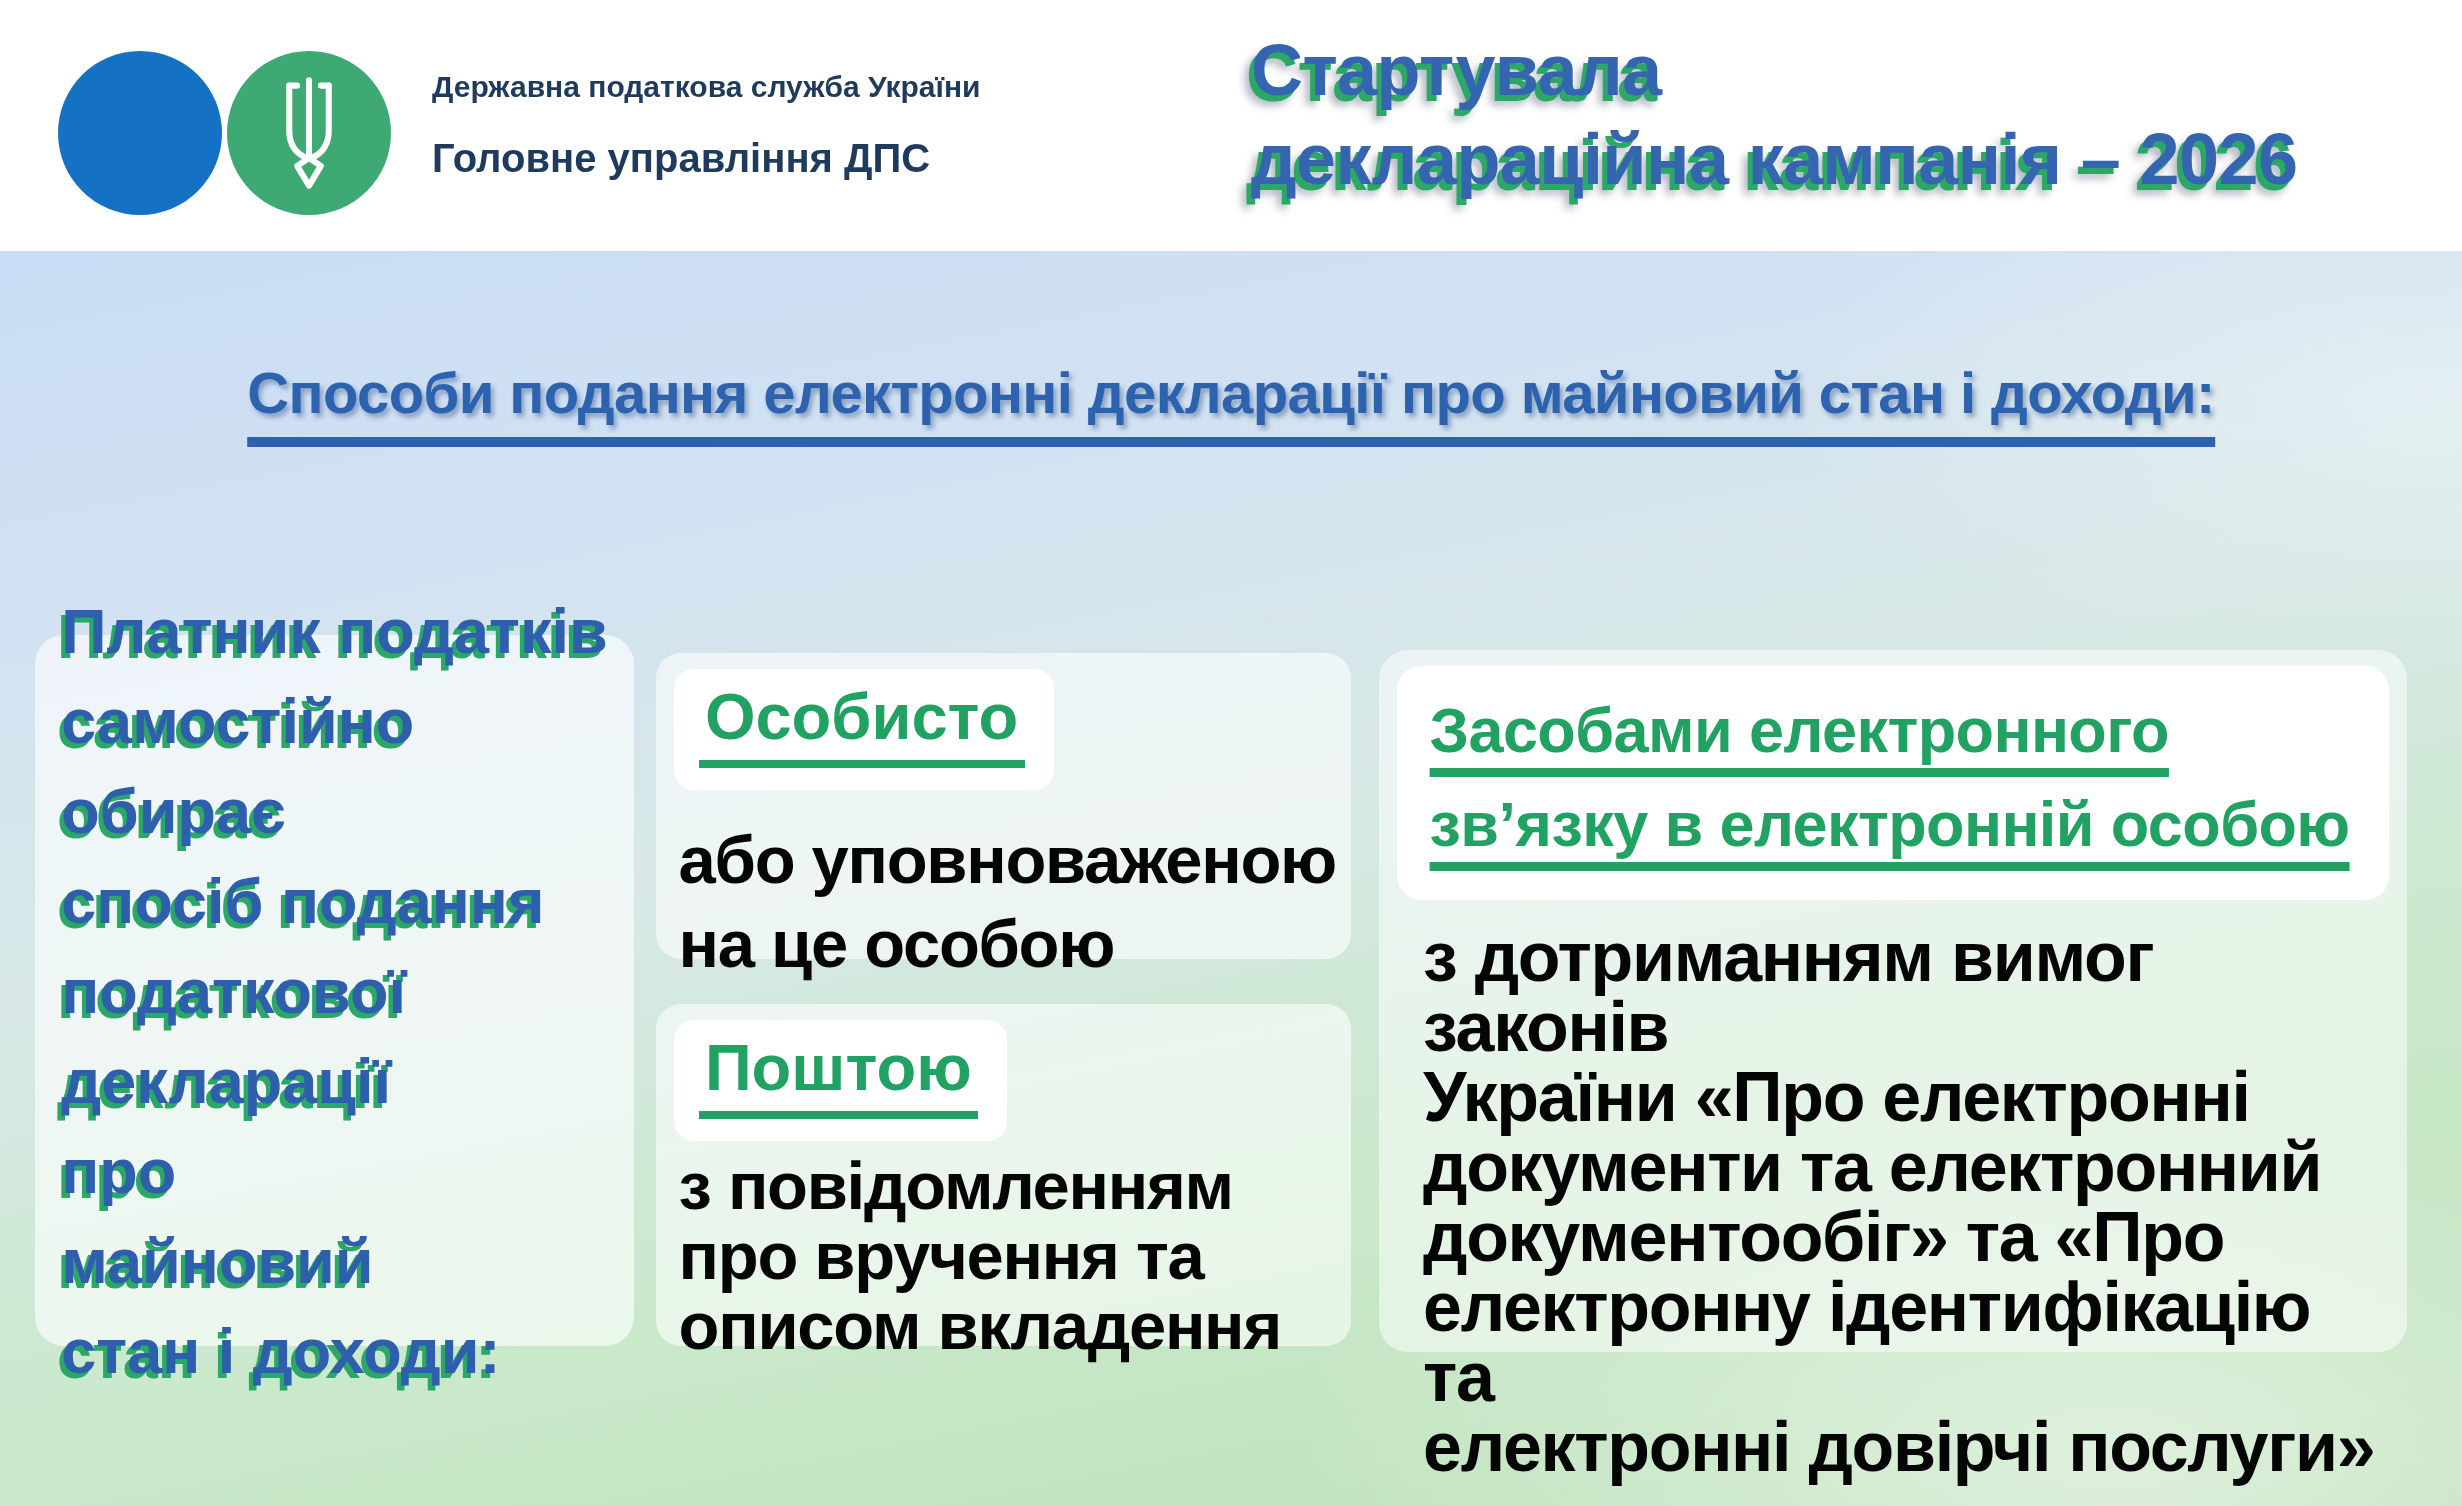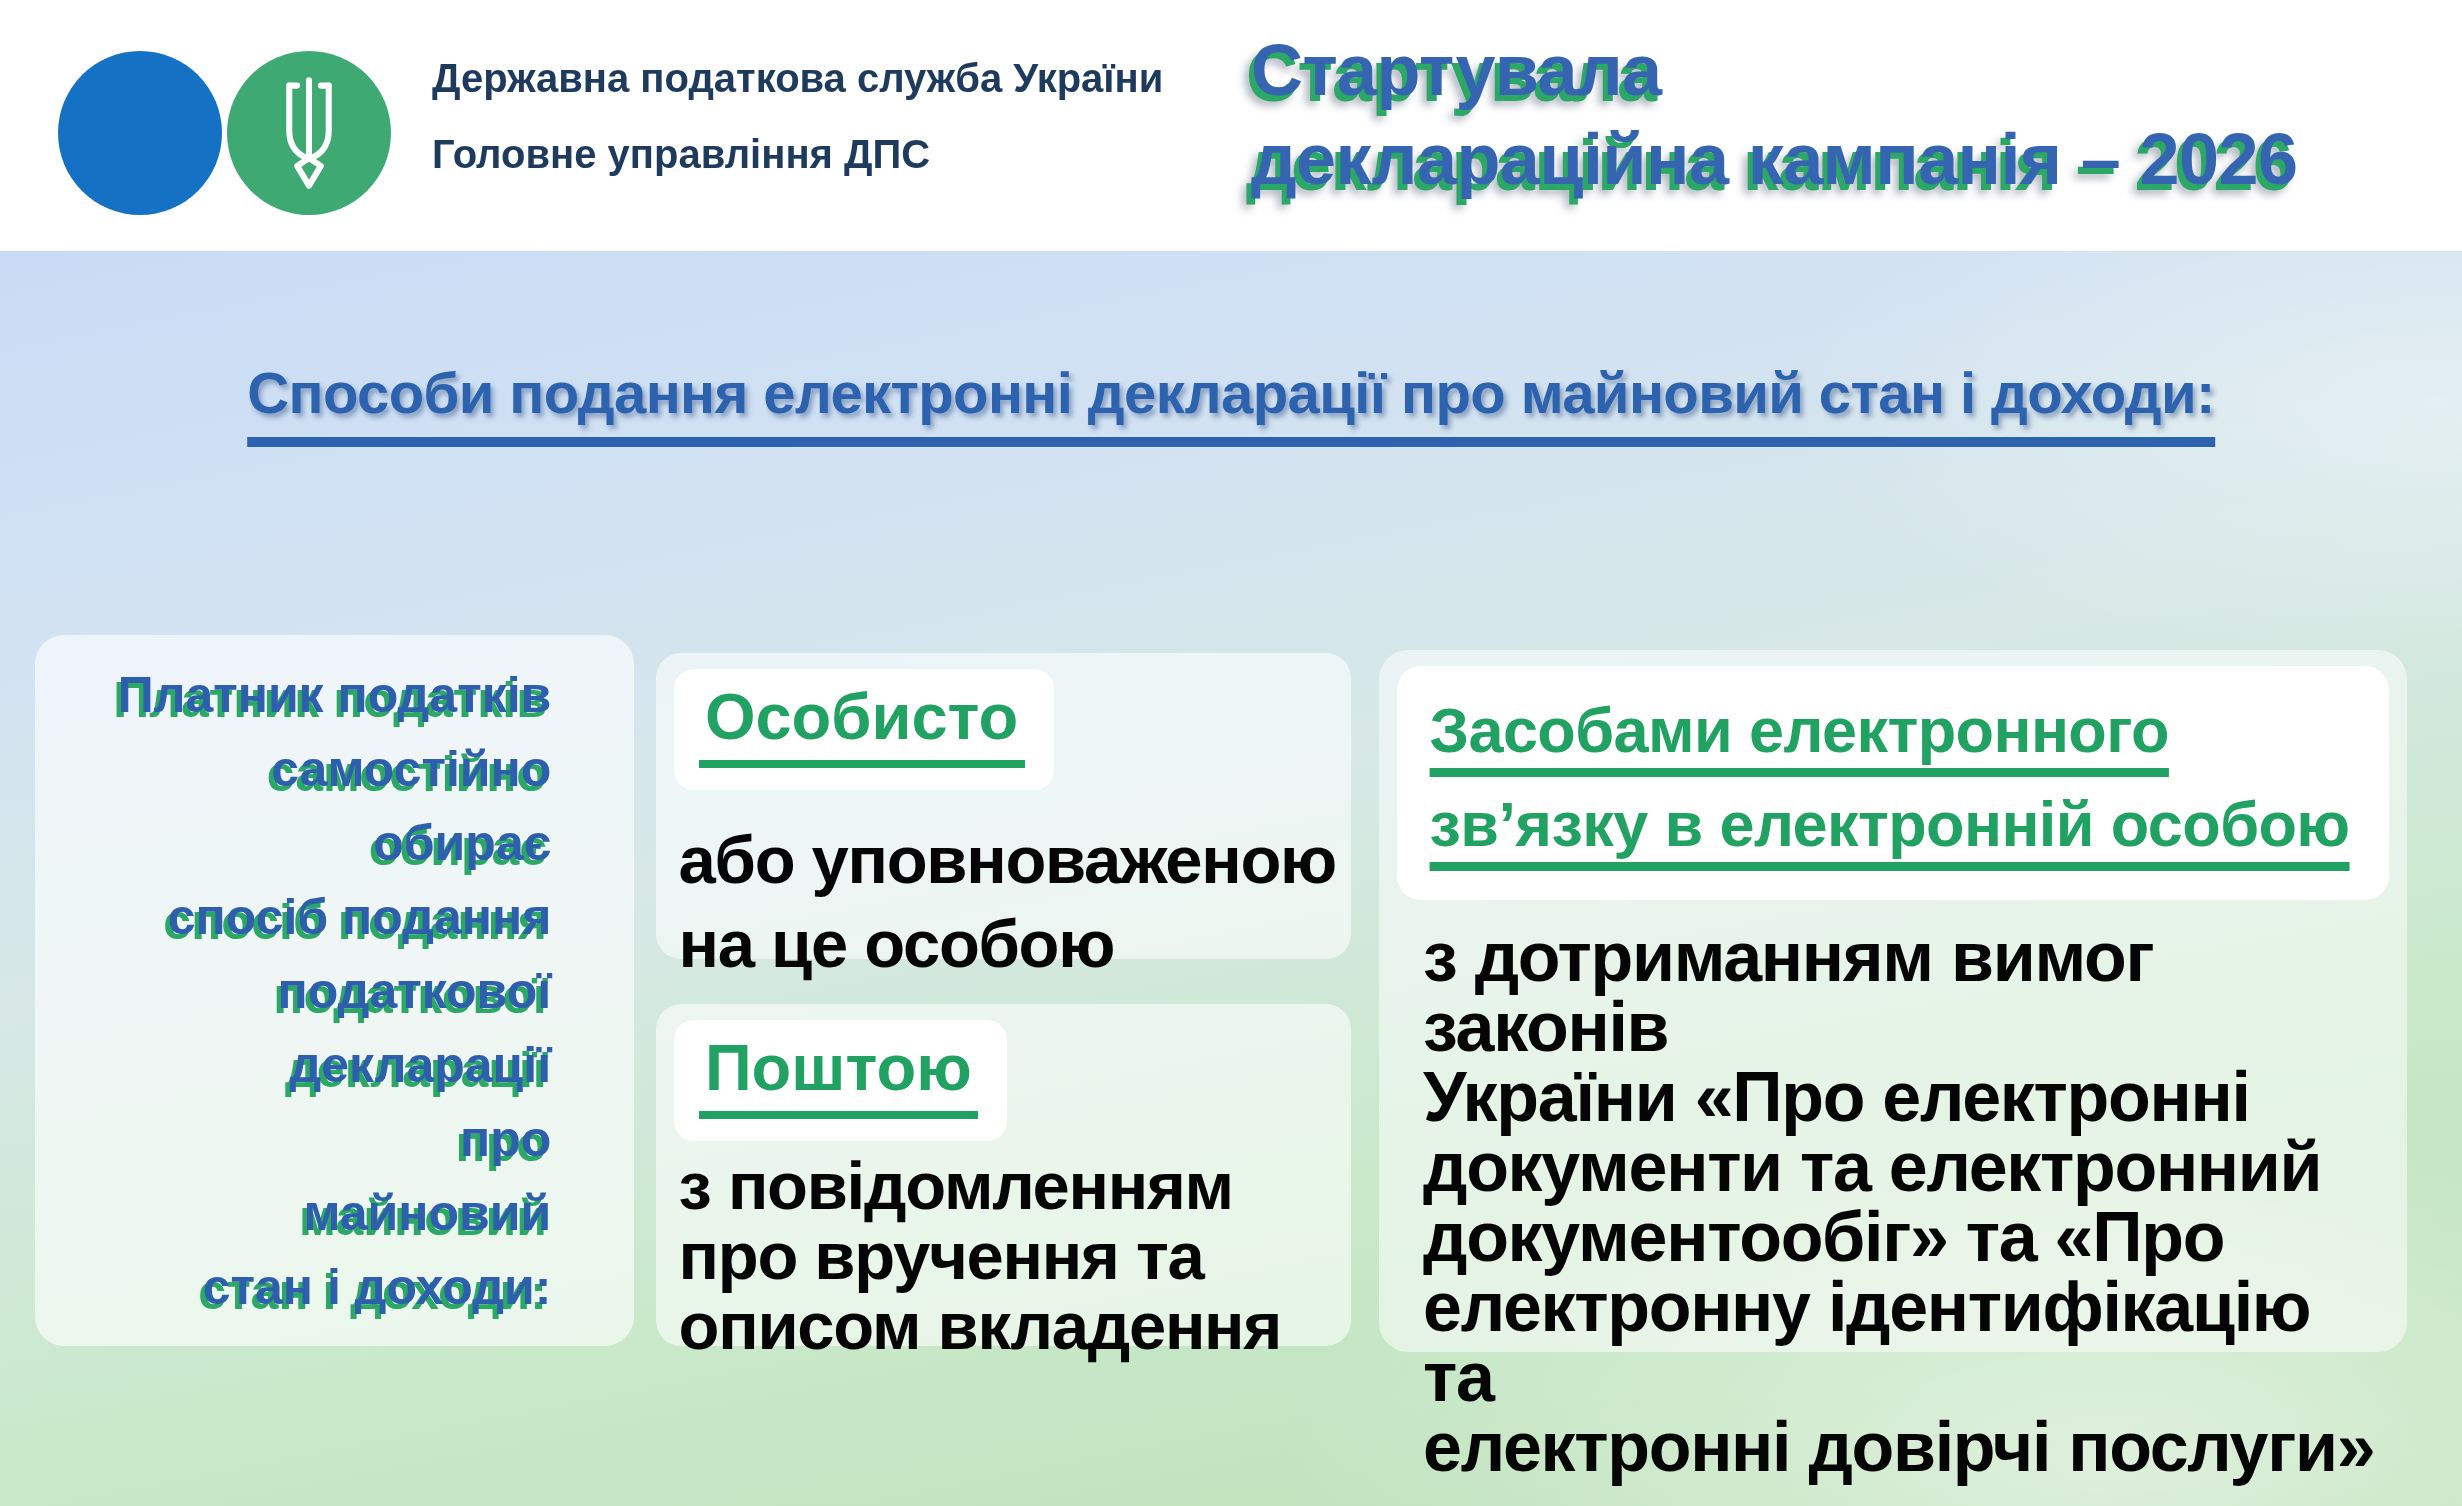"Державна податкова служба України" .org-line1 { font-size: 40px -> 30px; margin-top: none -> 14px }
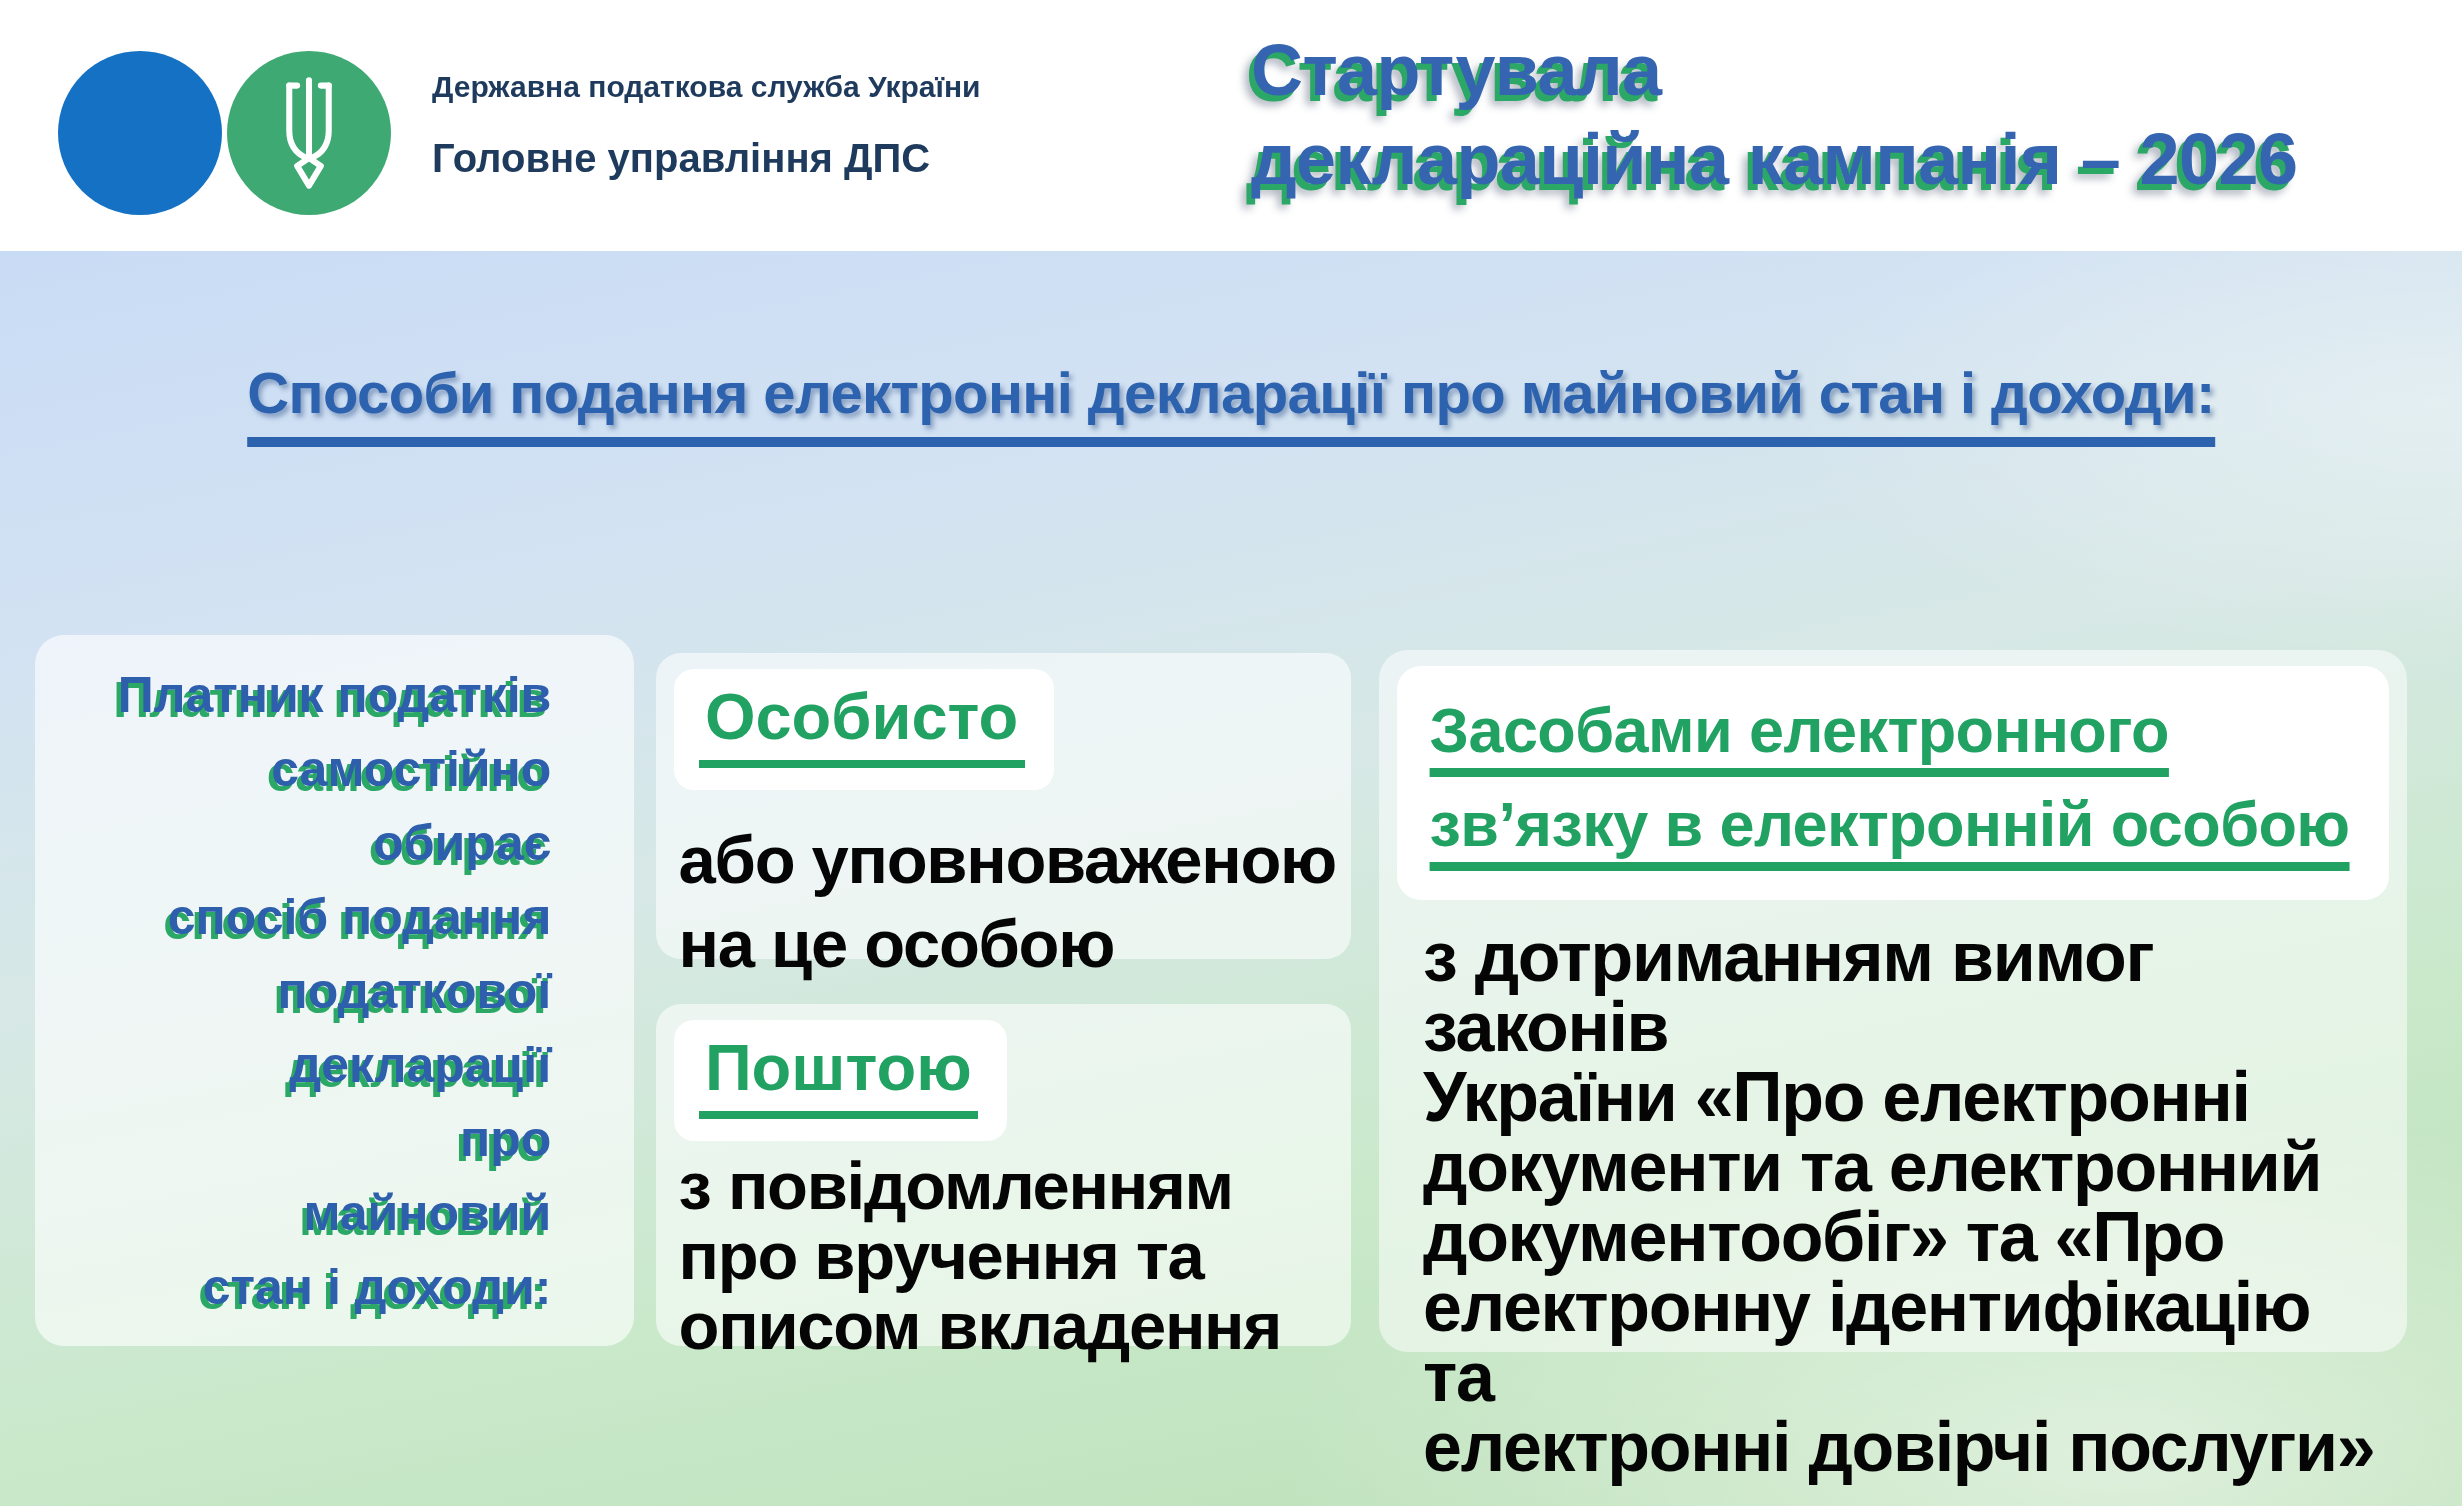"Платник податків" .intro-text { font-size: 50px -> 63px; line-height: 74px -> 90px; text-align: right -> left }
